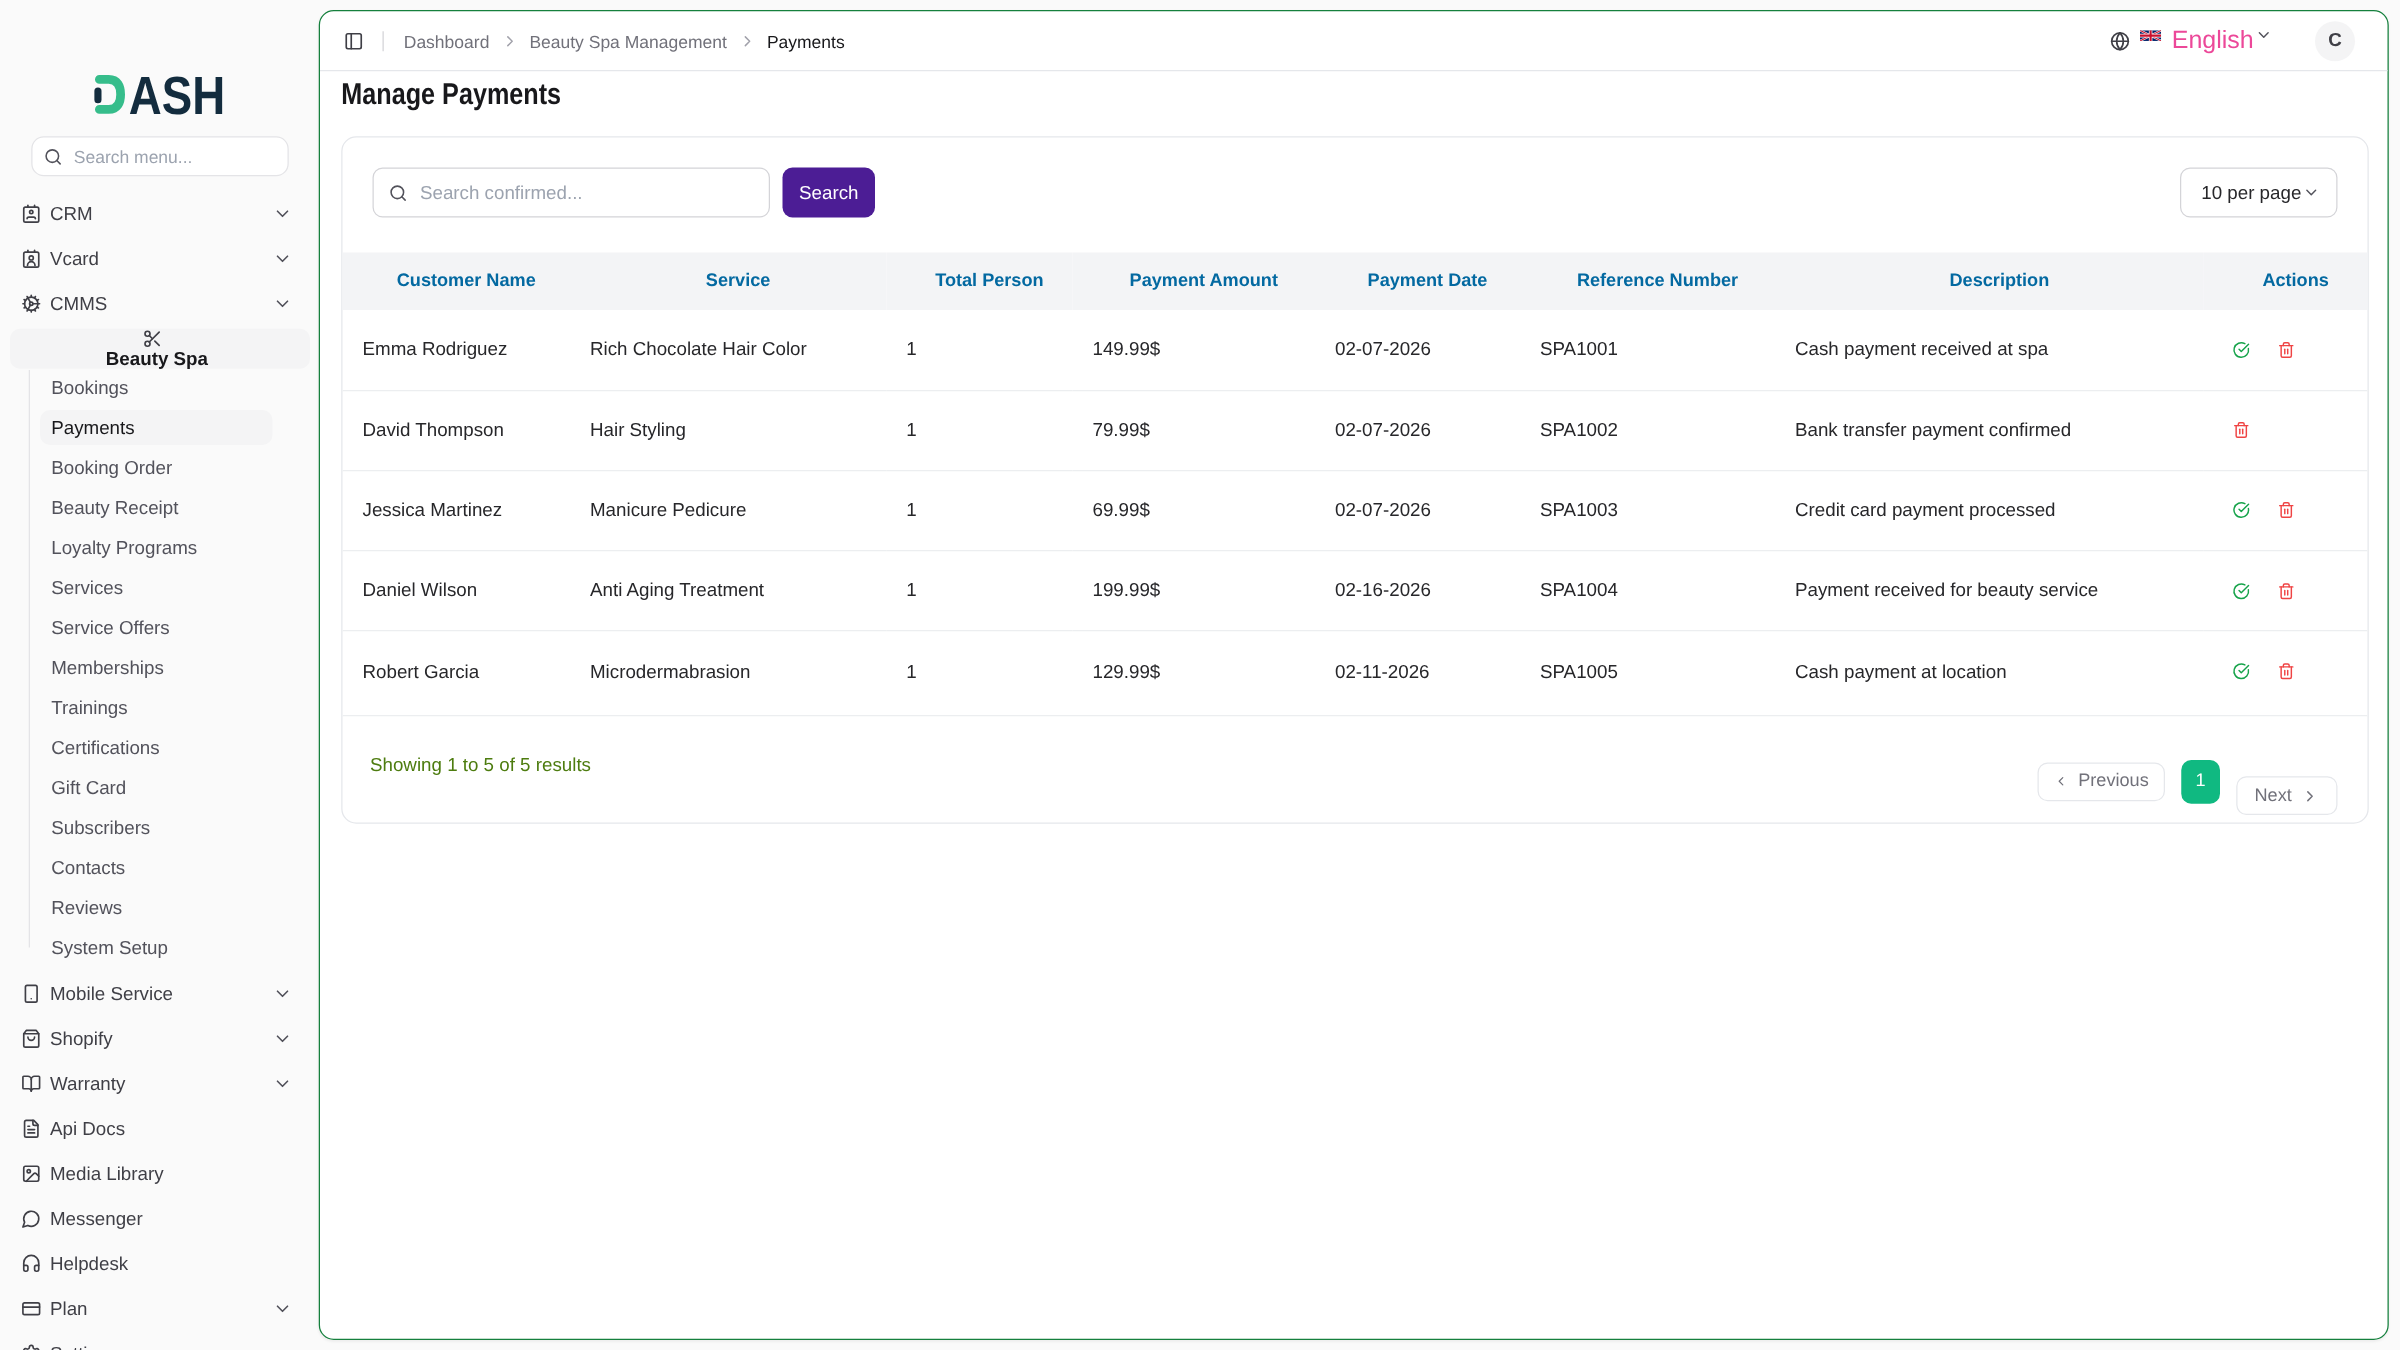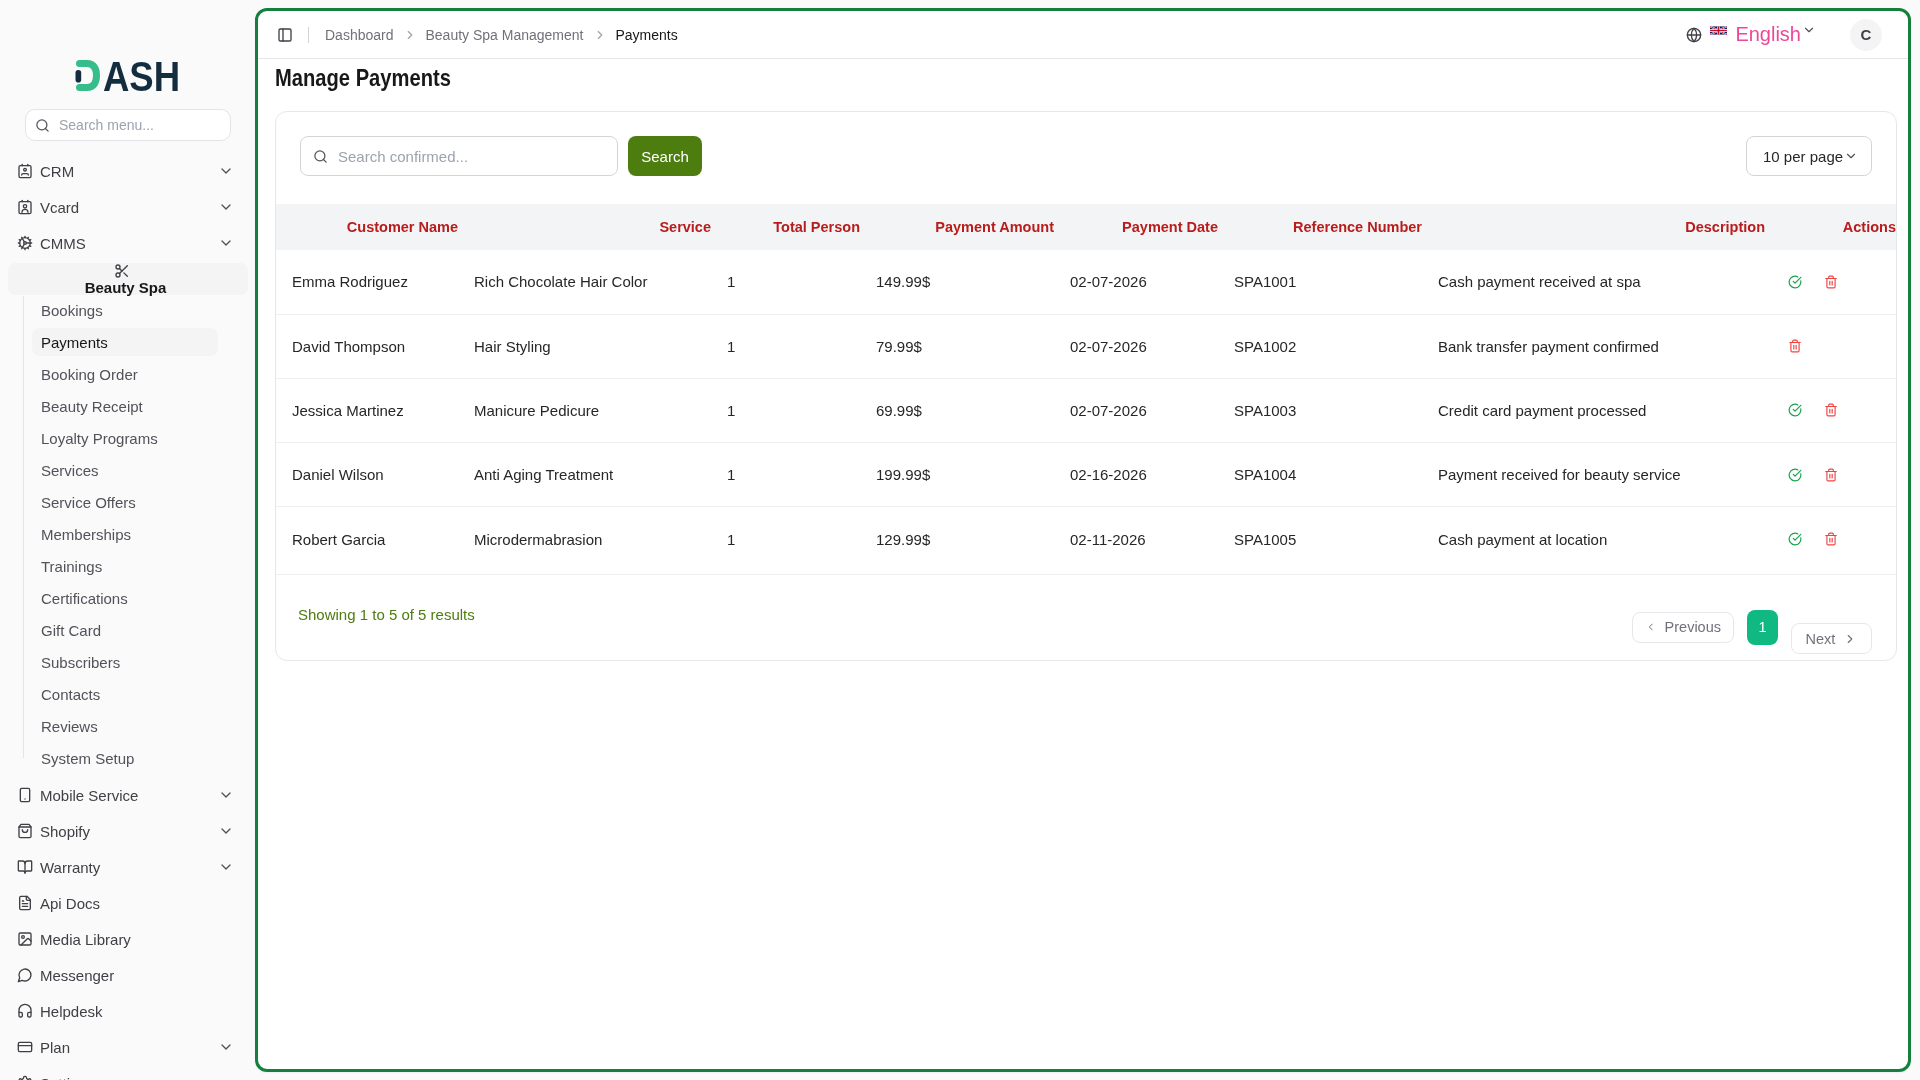"Dashboard" .panel { border: 3px solid #15803d -> 1px solid #15803d }
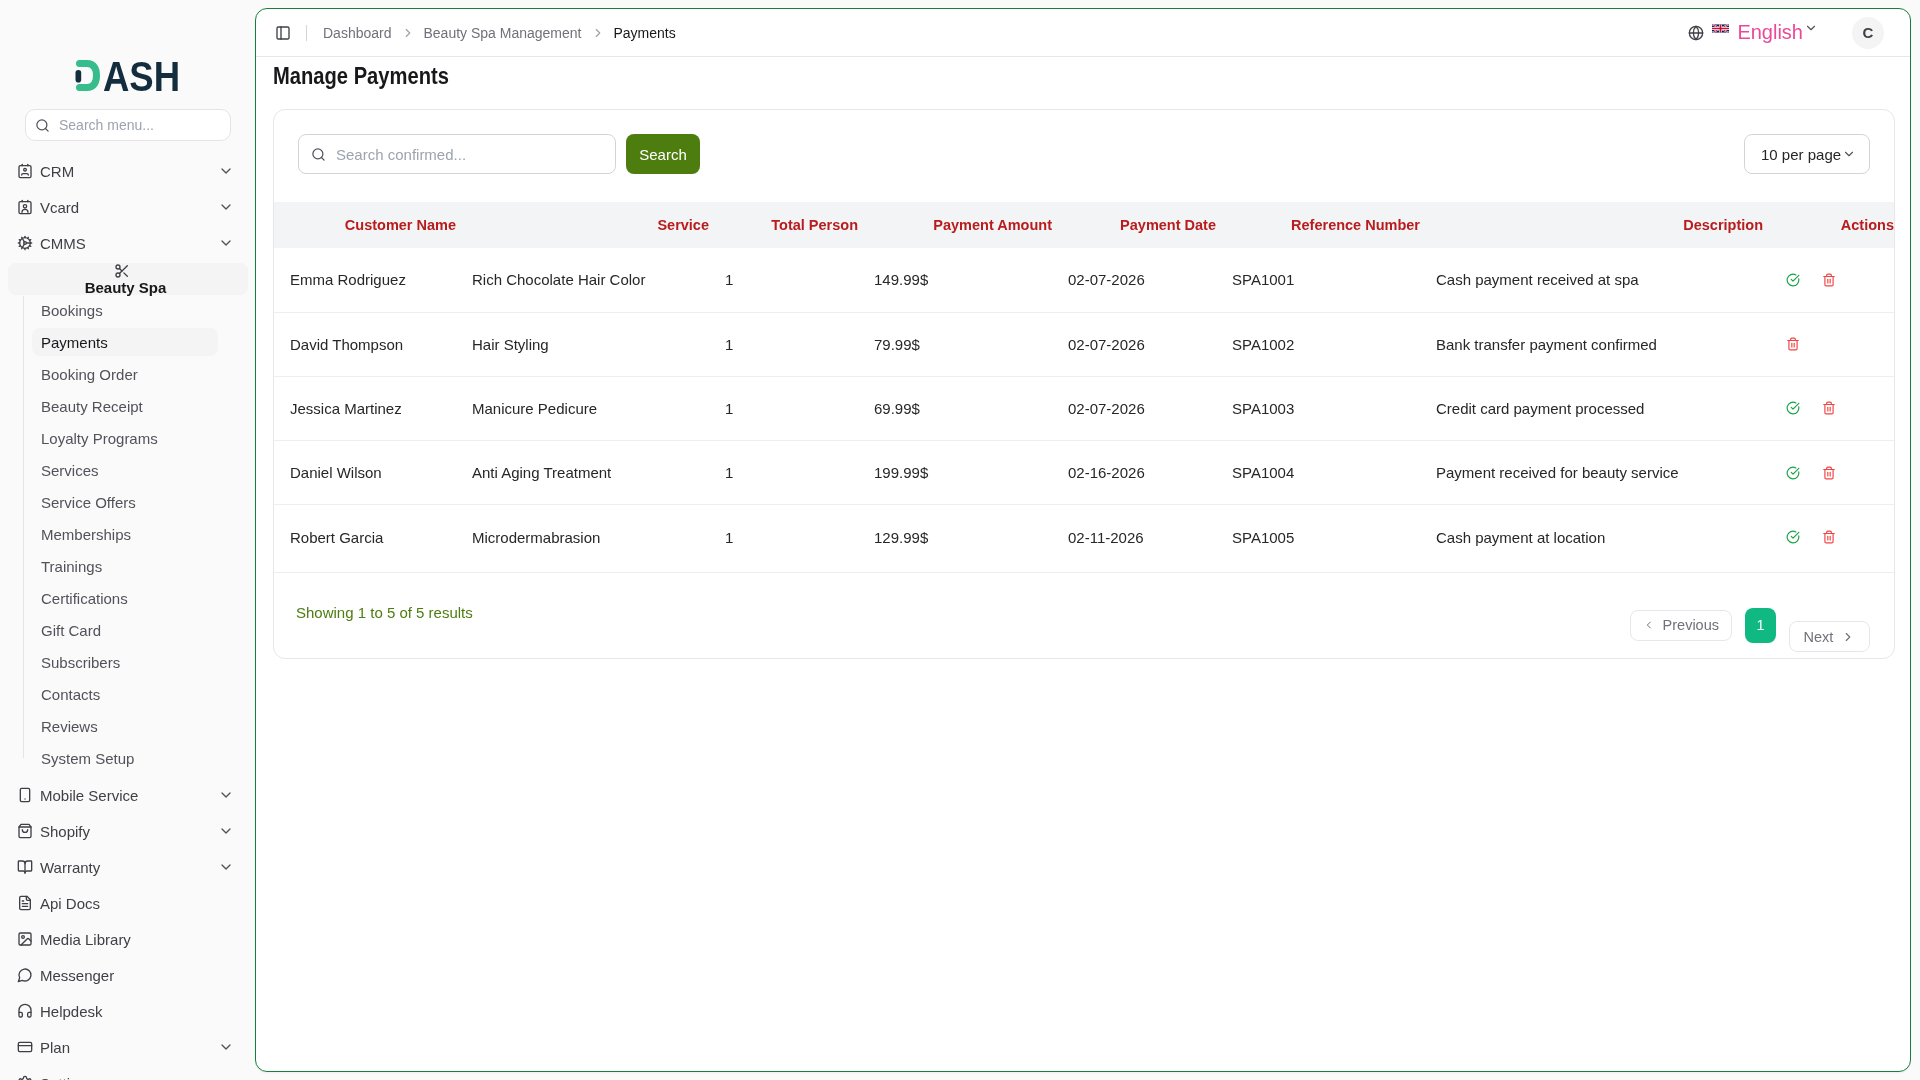"Search" .srch-btn { background: #4d7c0f -> #4c1d95 }
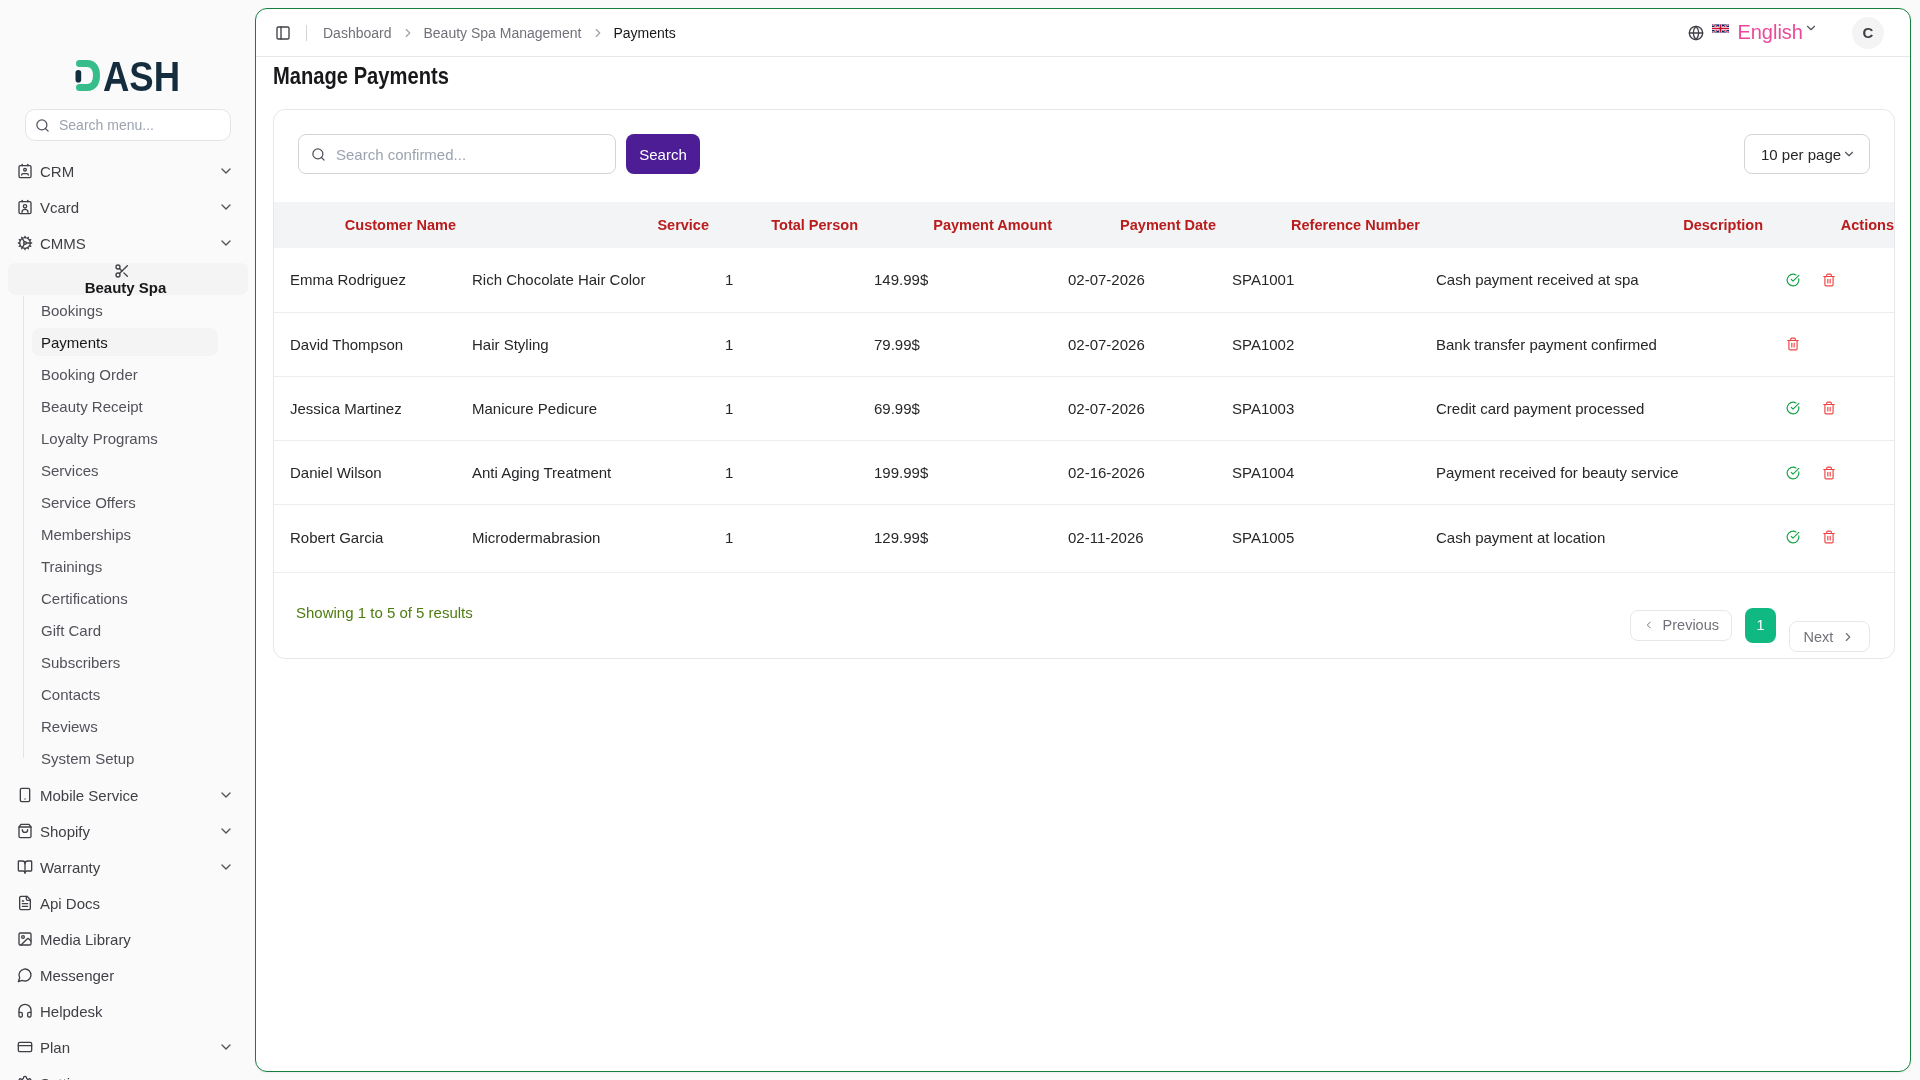"Customer Name" thead th { color: #b91c1c -> #0369a1; text-align: right -> center }
